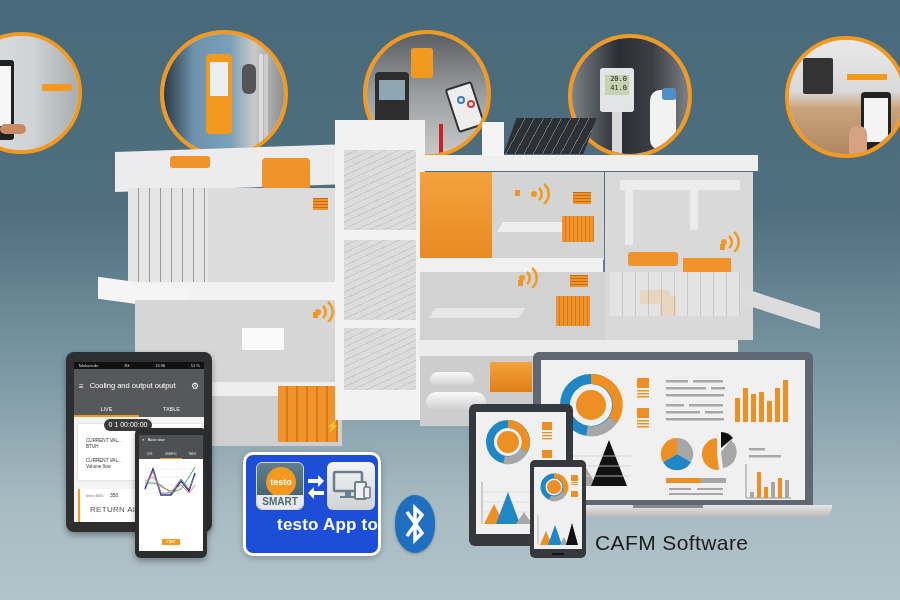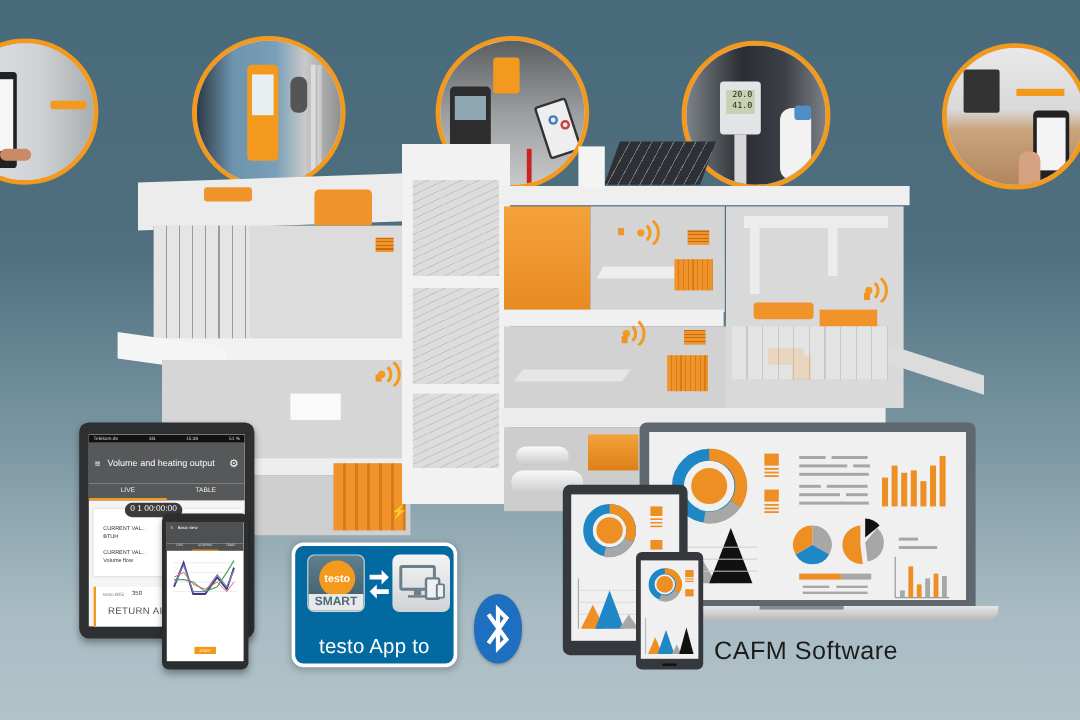"Volume and heating output" span.title { text: Volume and heating -> Cooling and output }
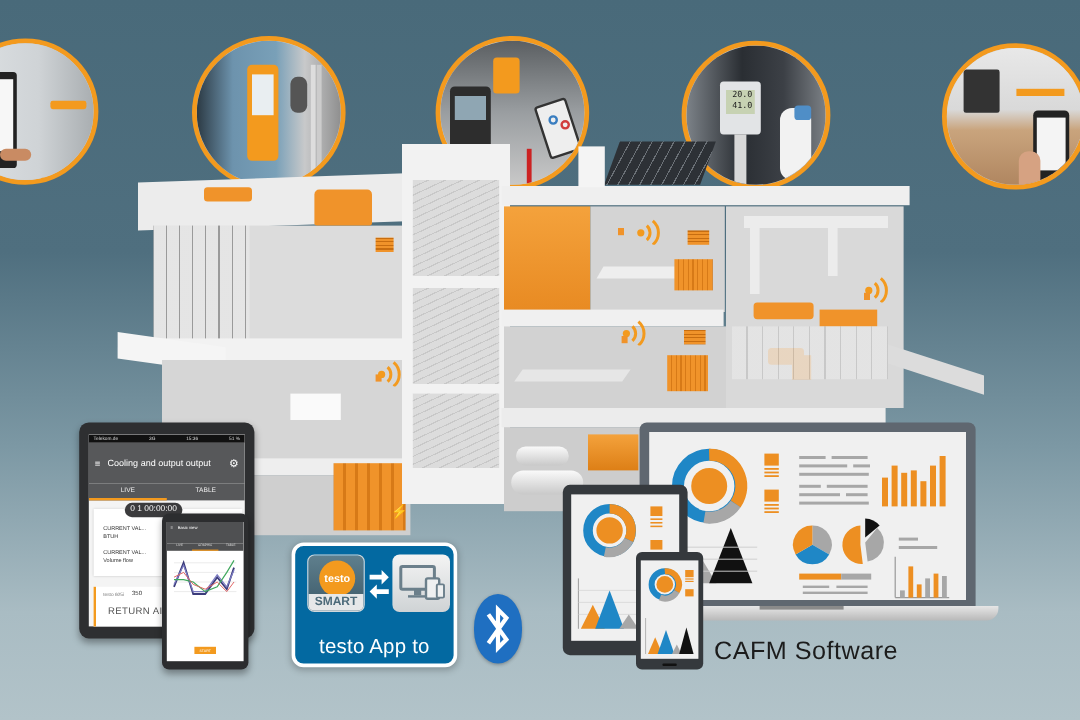"testo" .badge { background: #0369a1 -> #1d4ed8 }
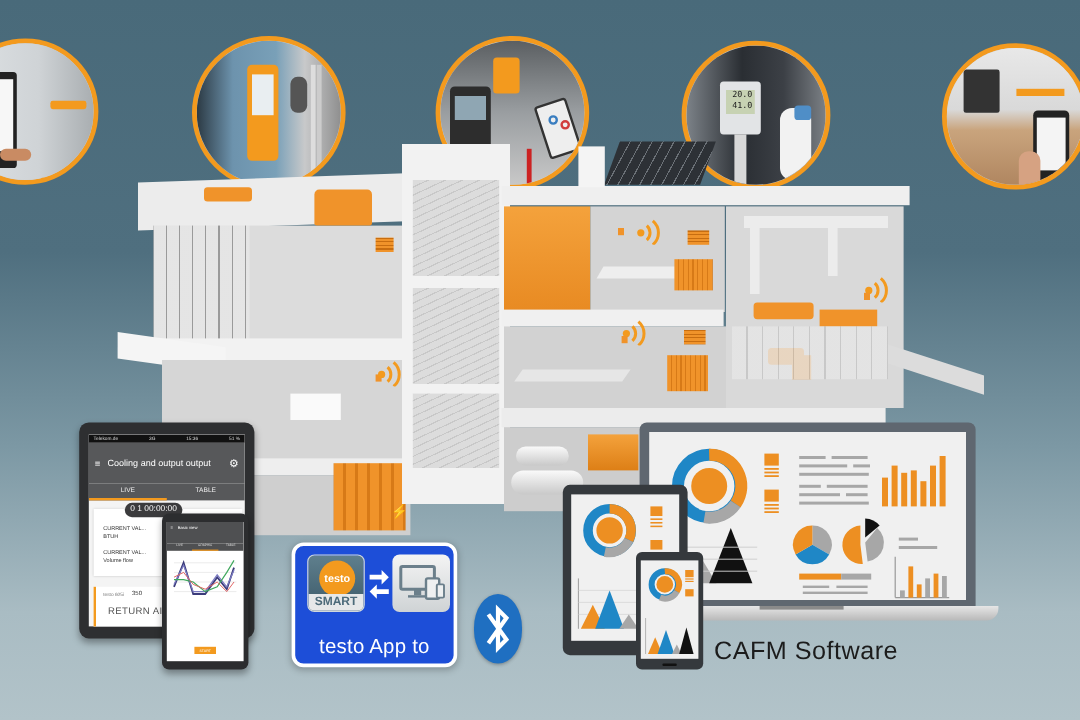"testo App to" .badge .caption { font-weight: normal -> bold; text-align: center -> right; top: 74px -> 60px }
